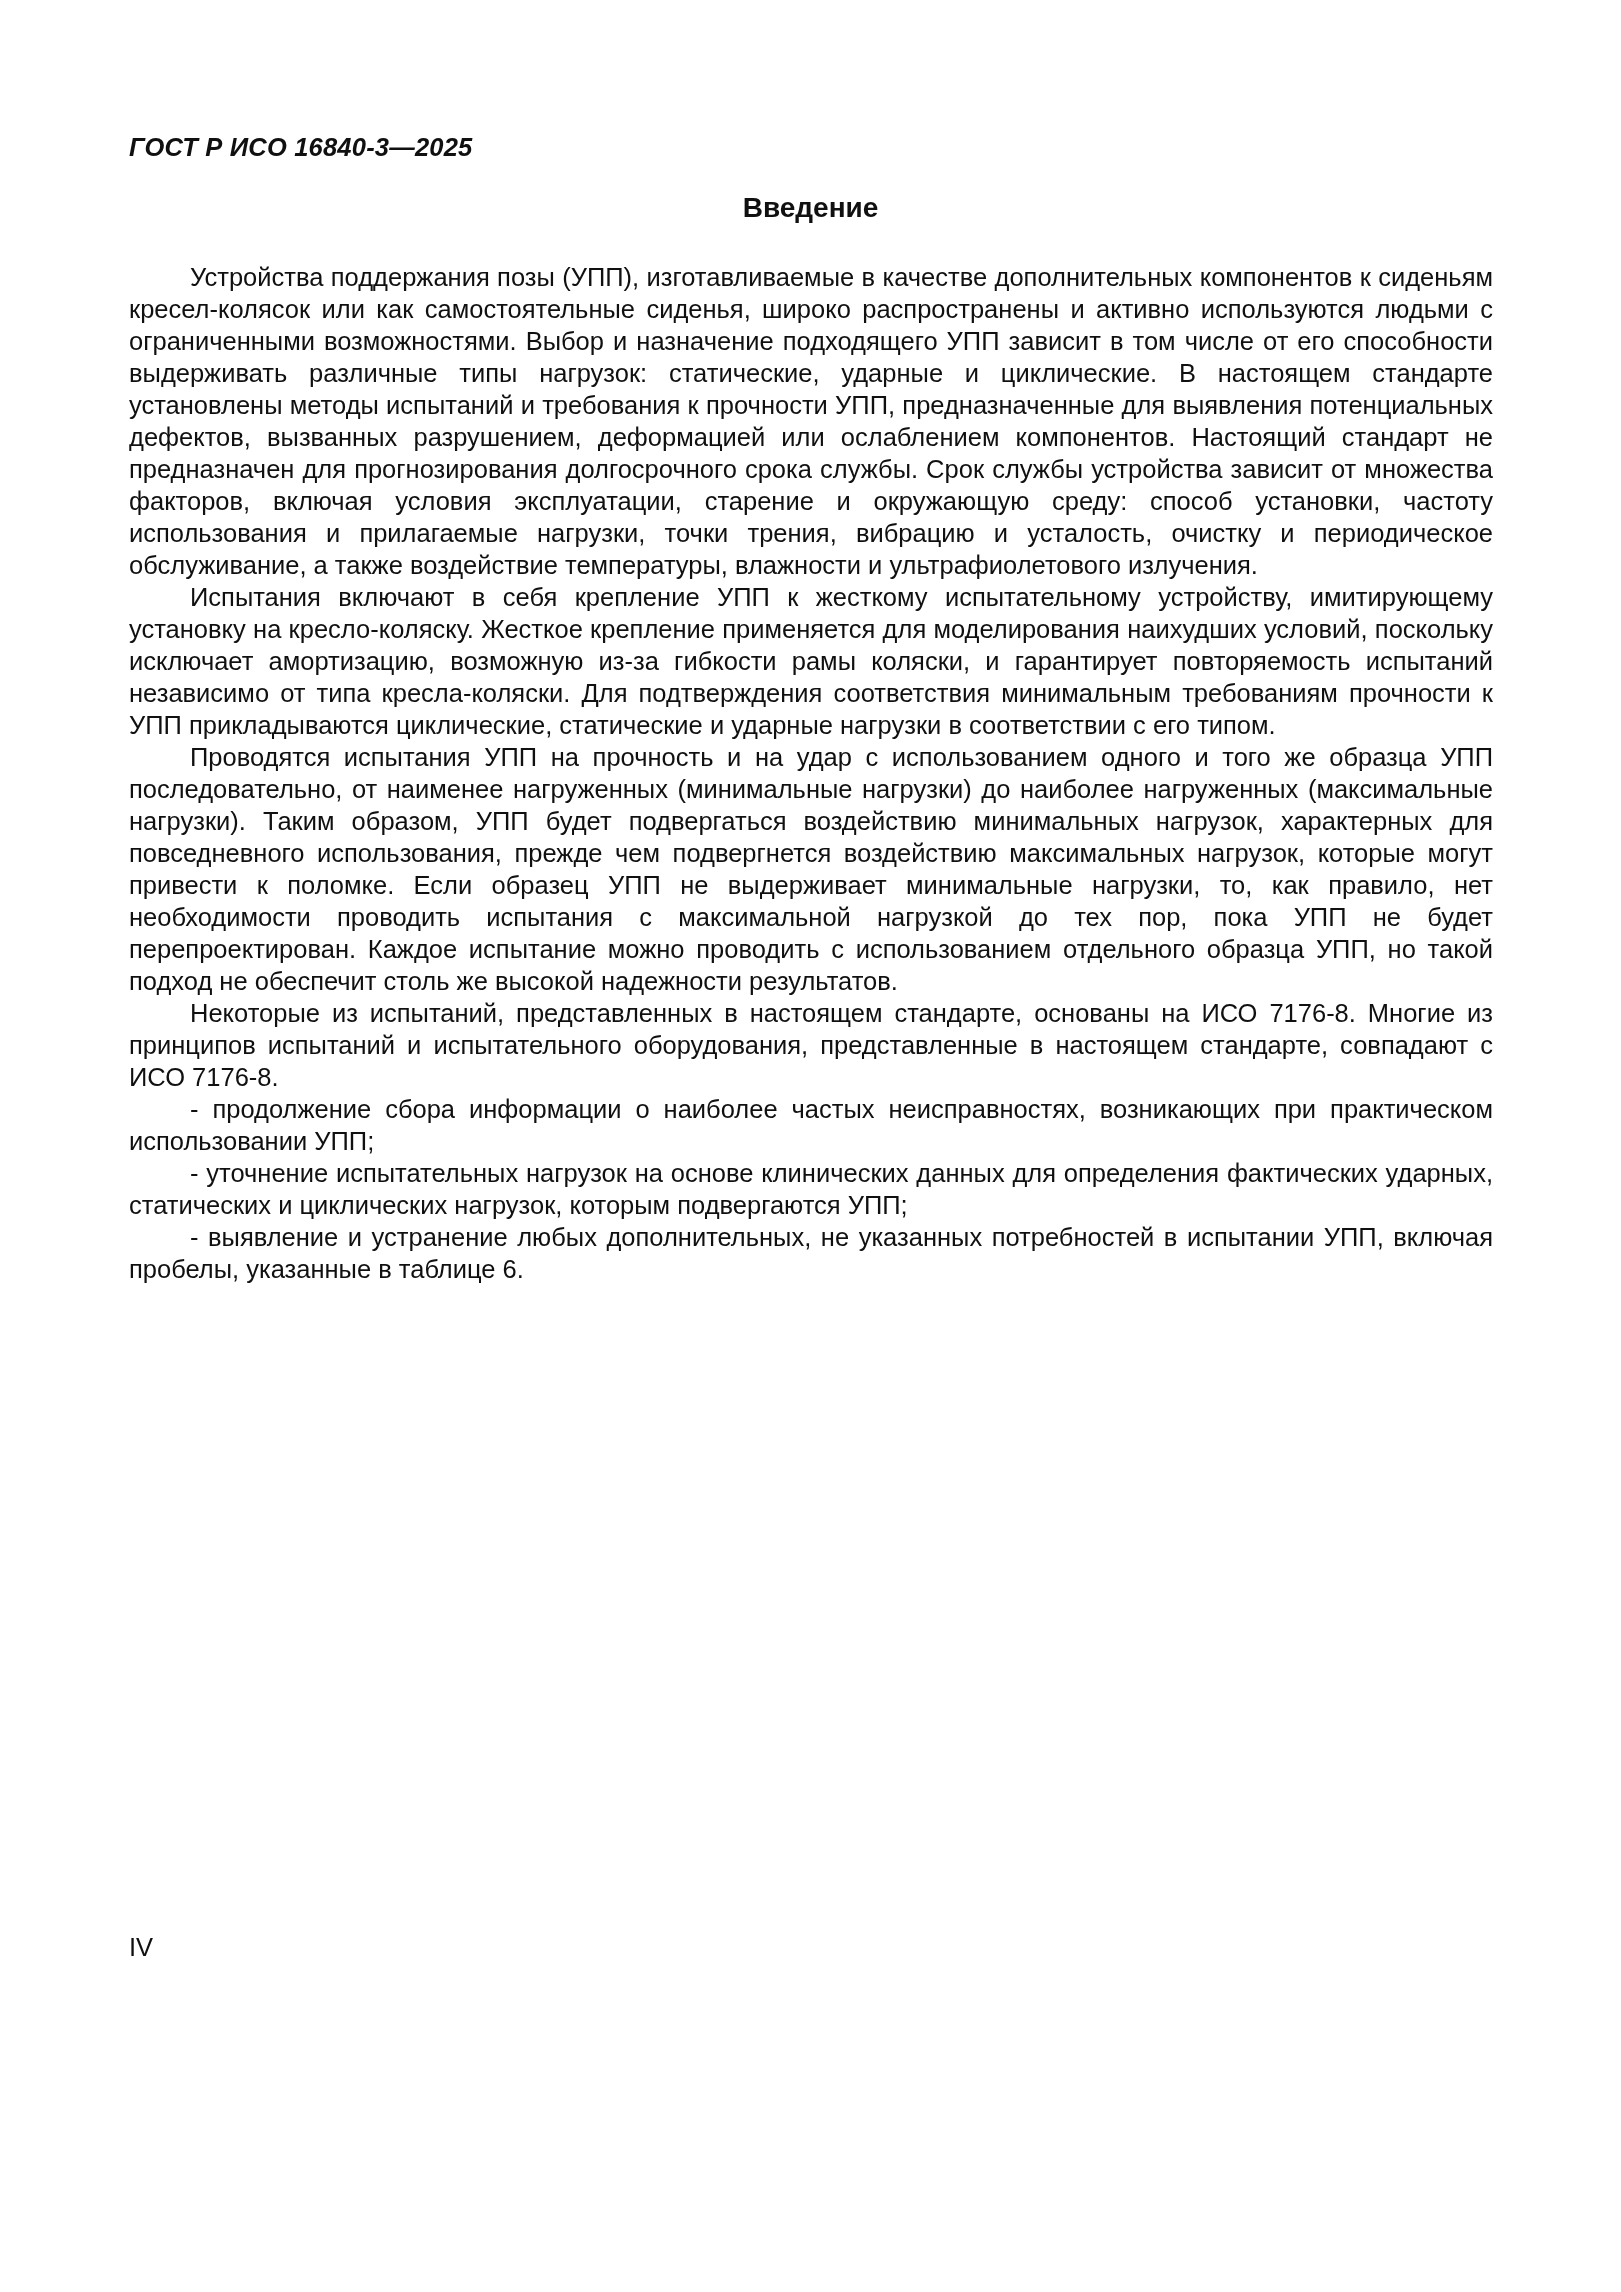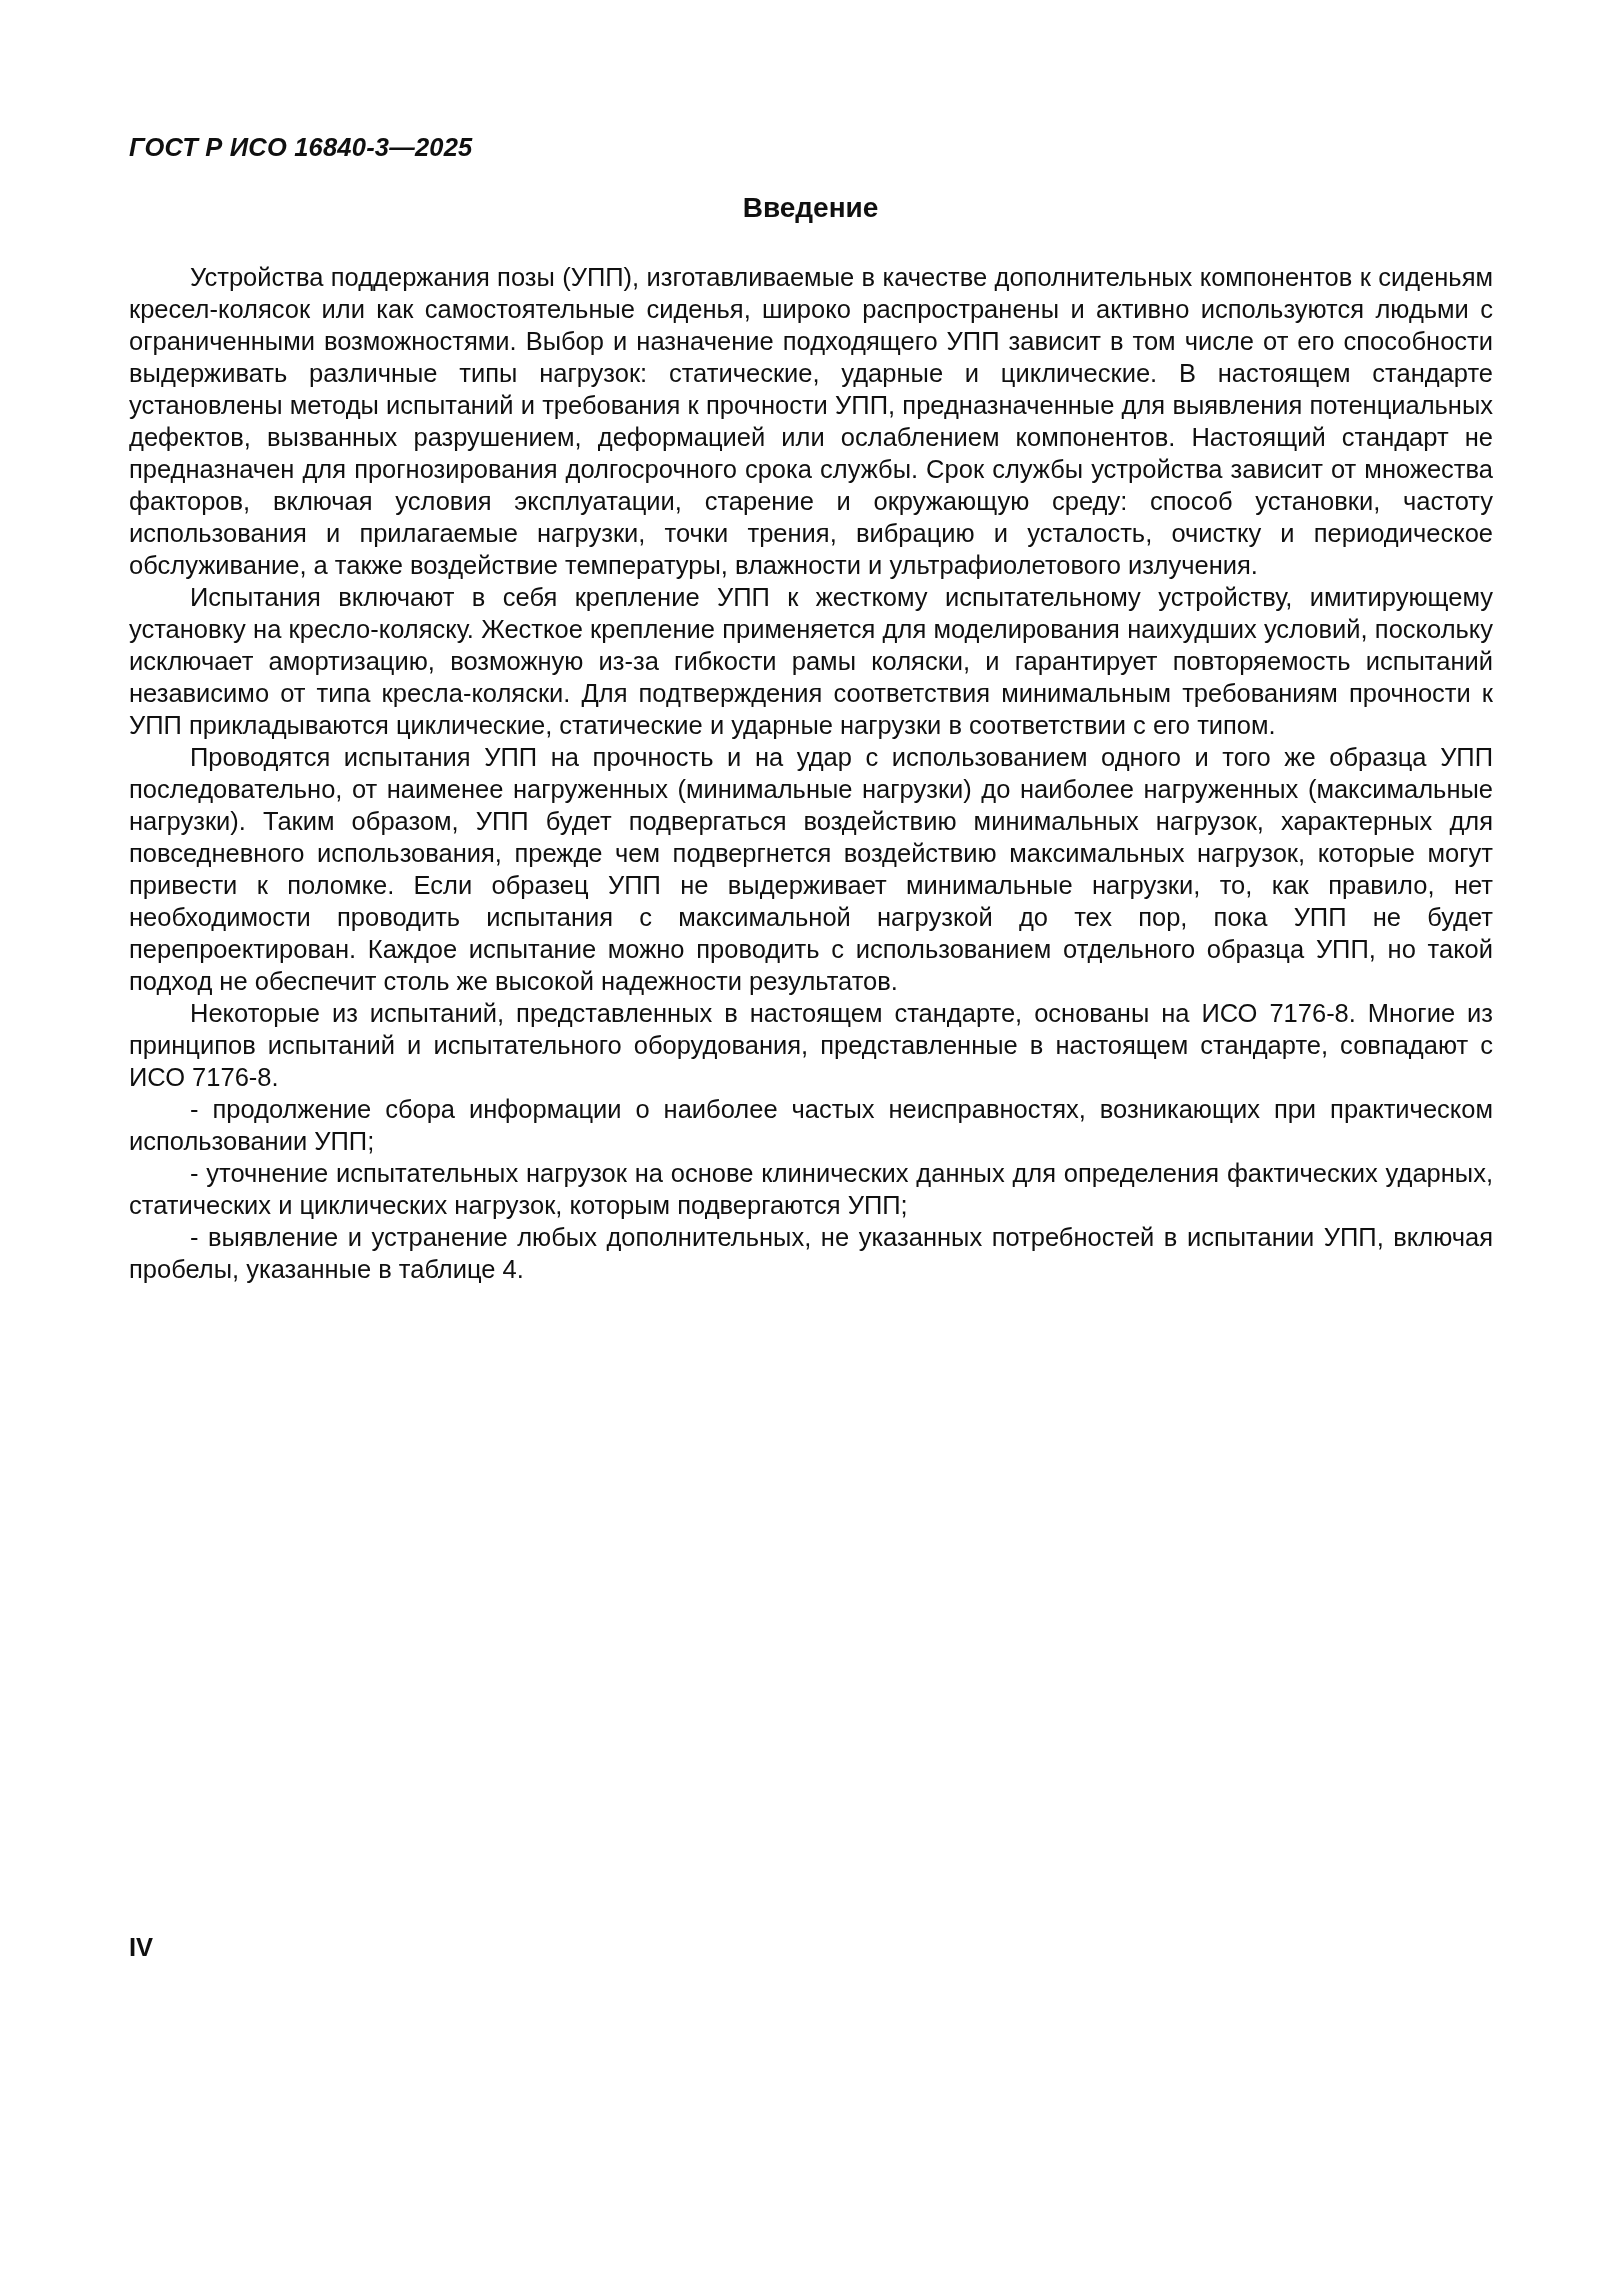"- выявление и устранение любых" p { text: 4 -> 6 }
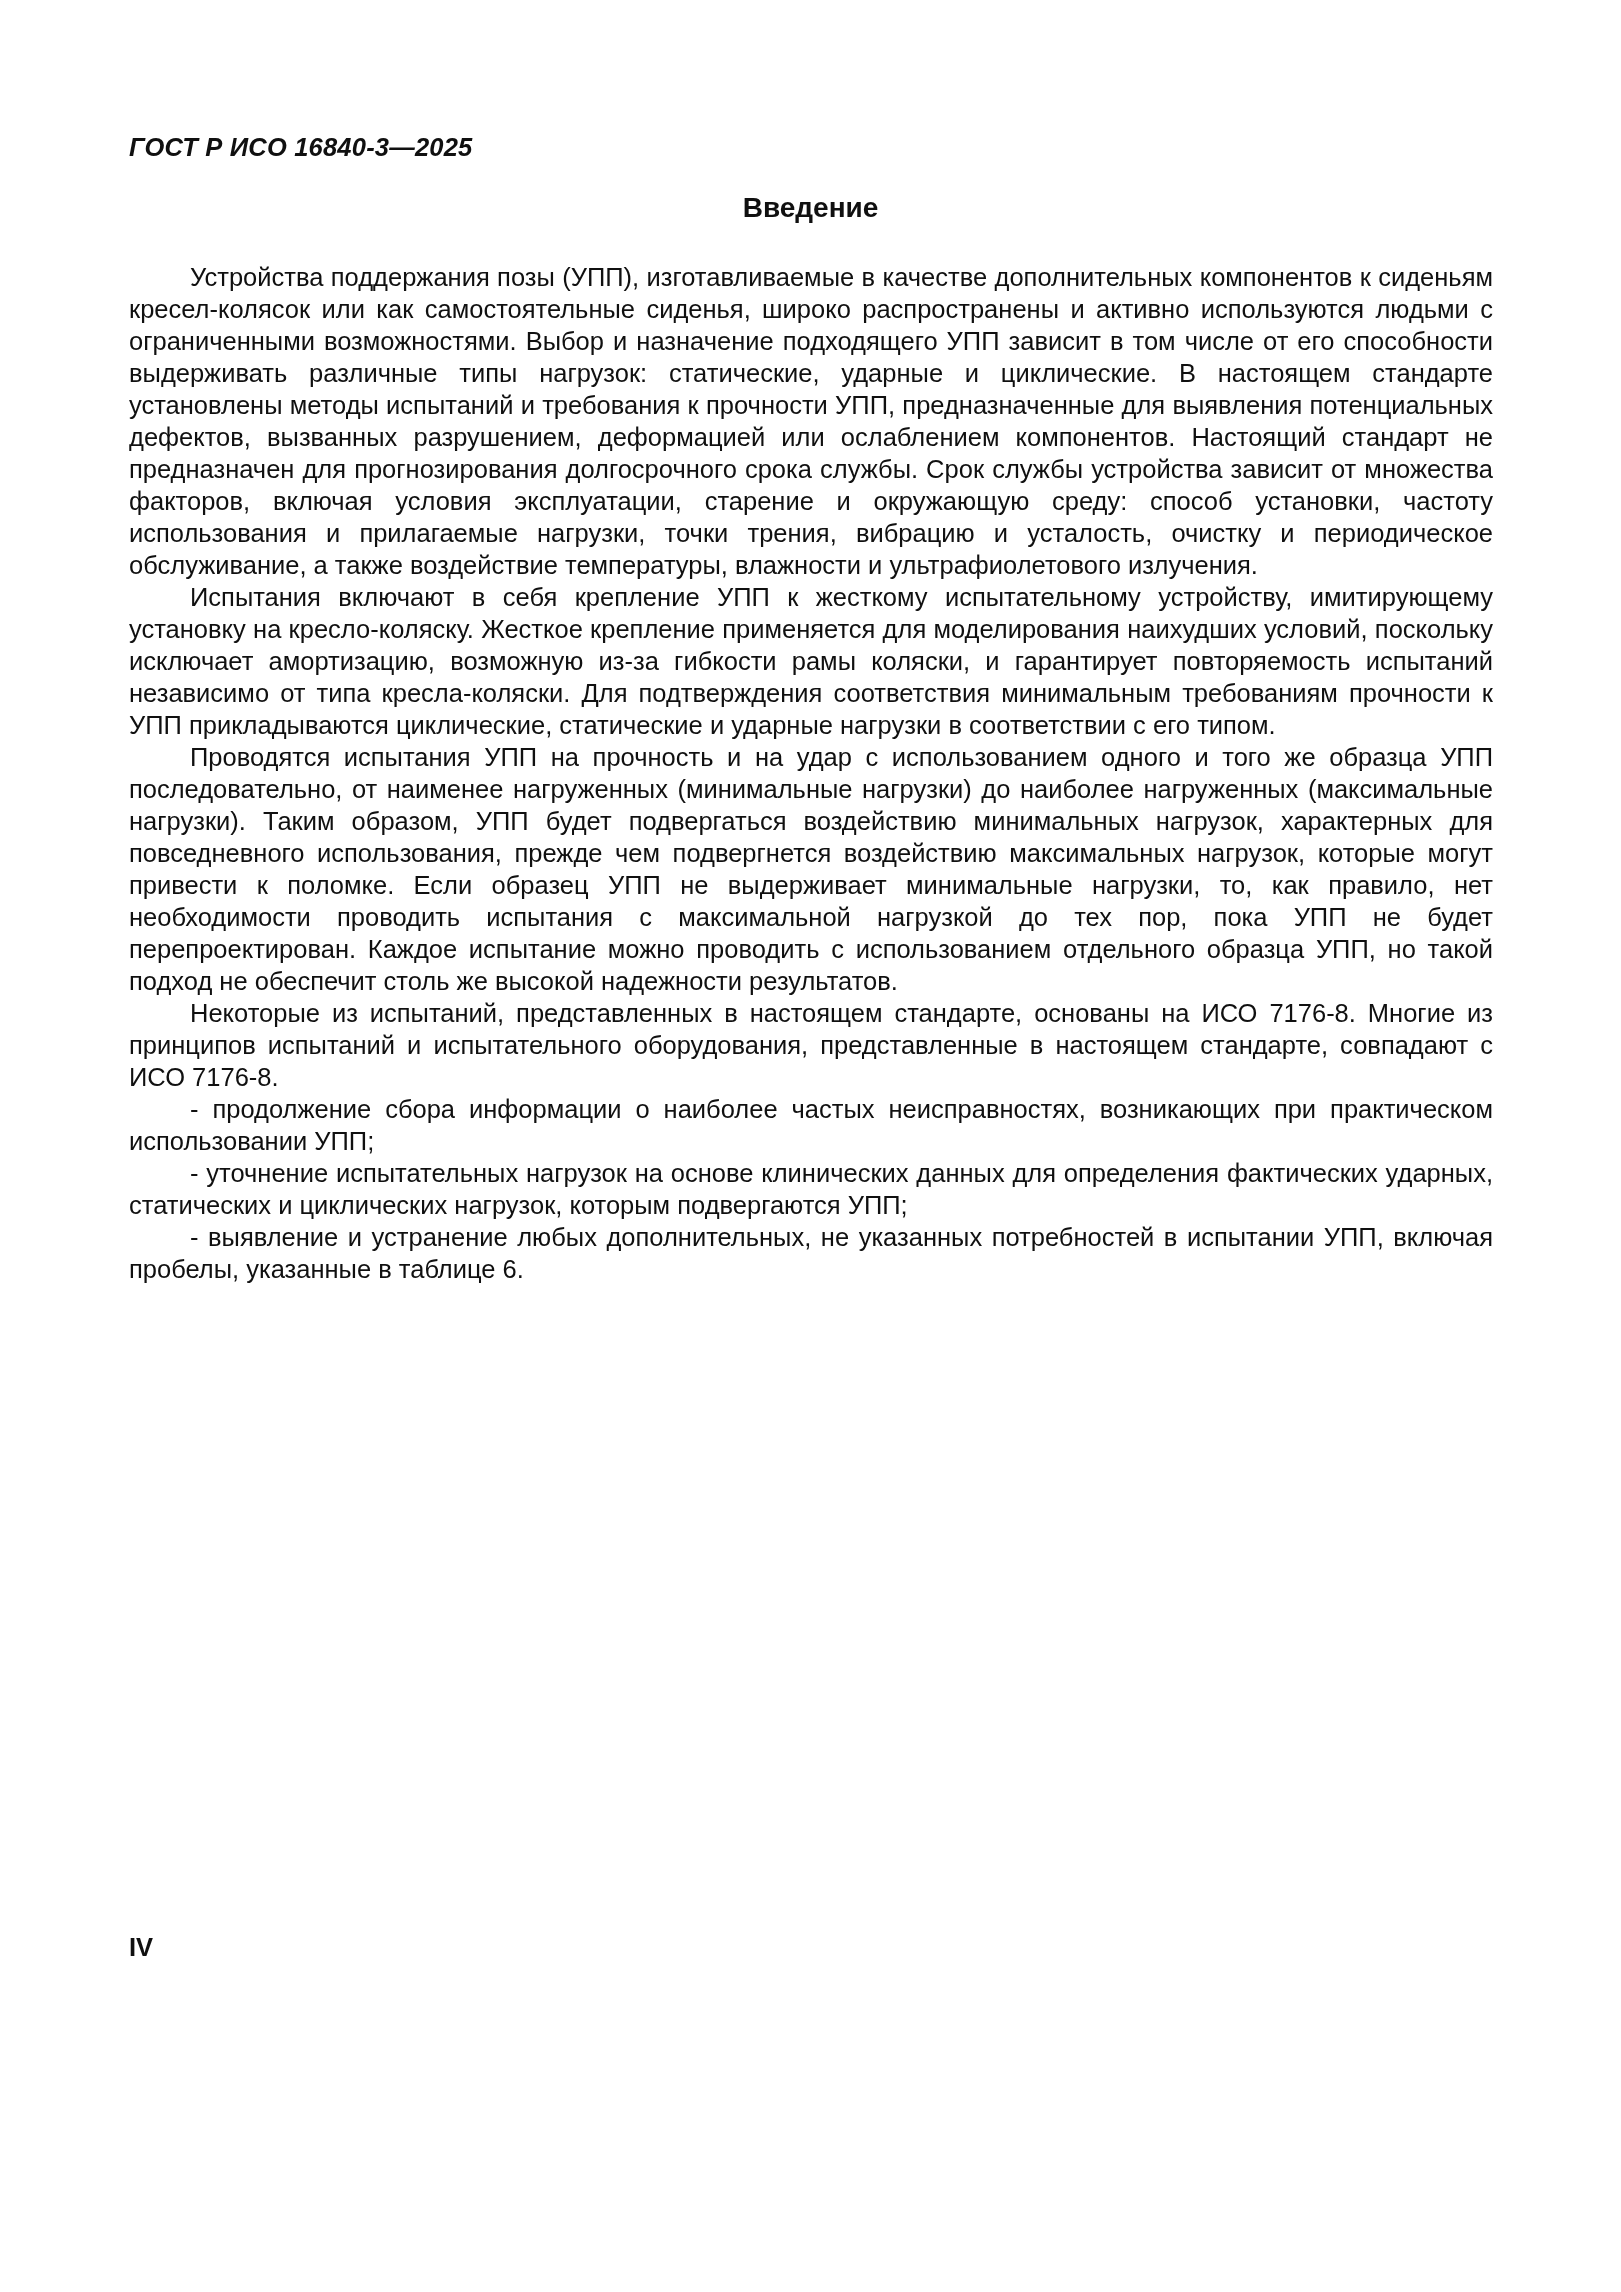"IV" .page-footer { font-weight: bold -> none }
